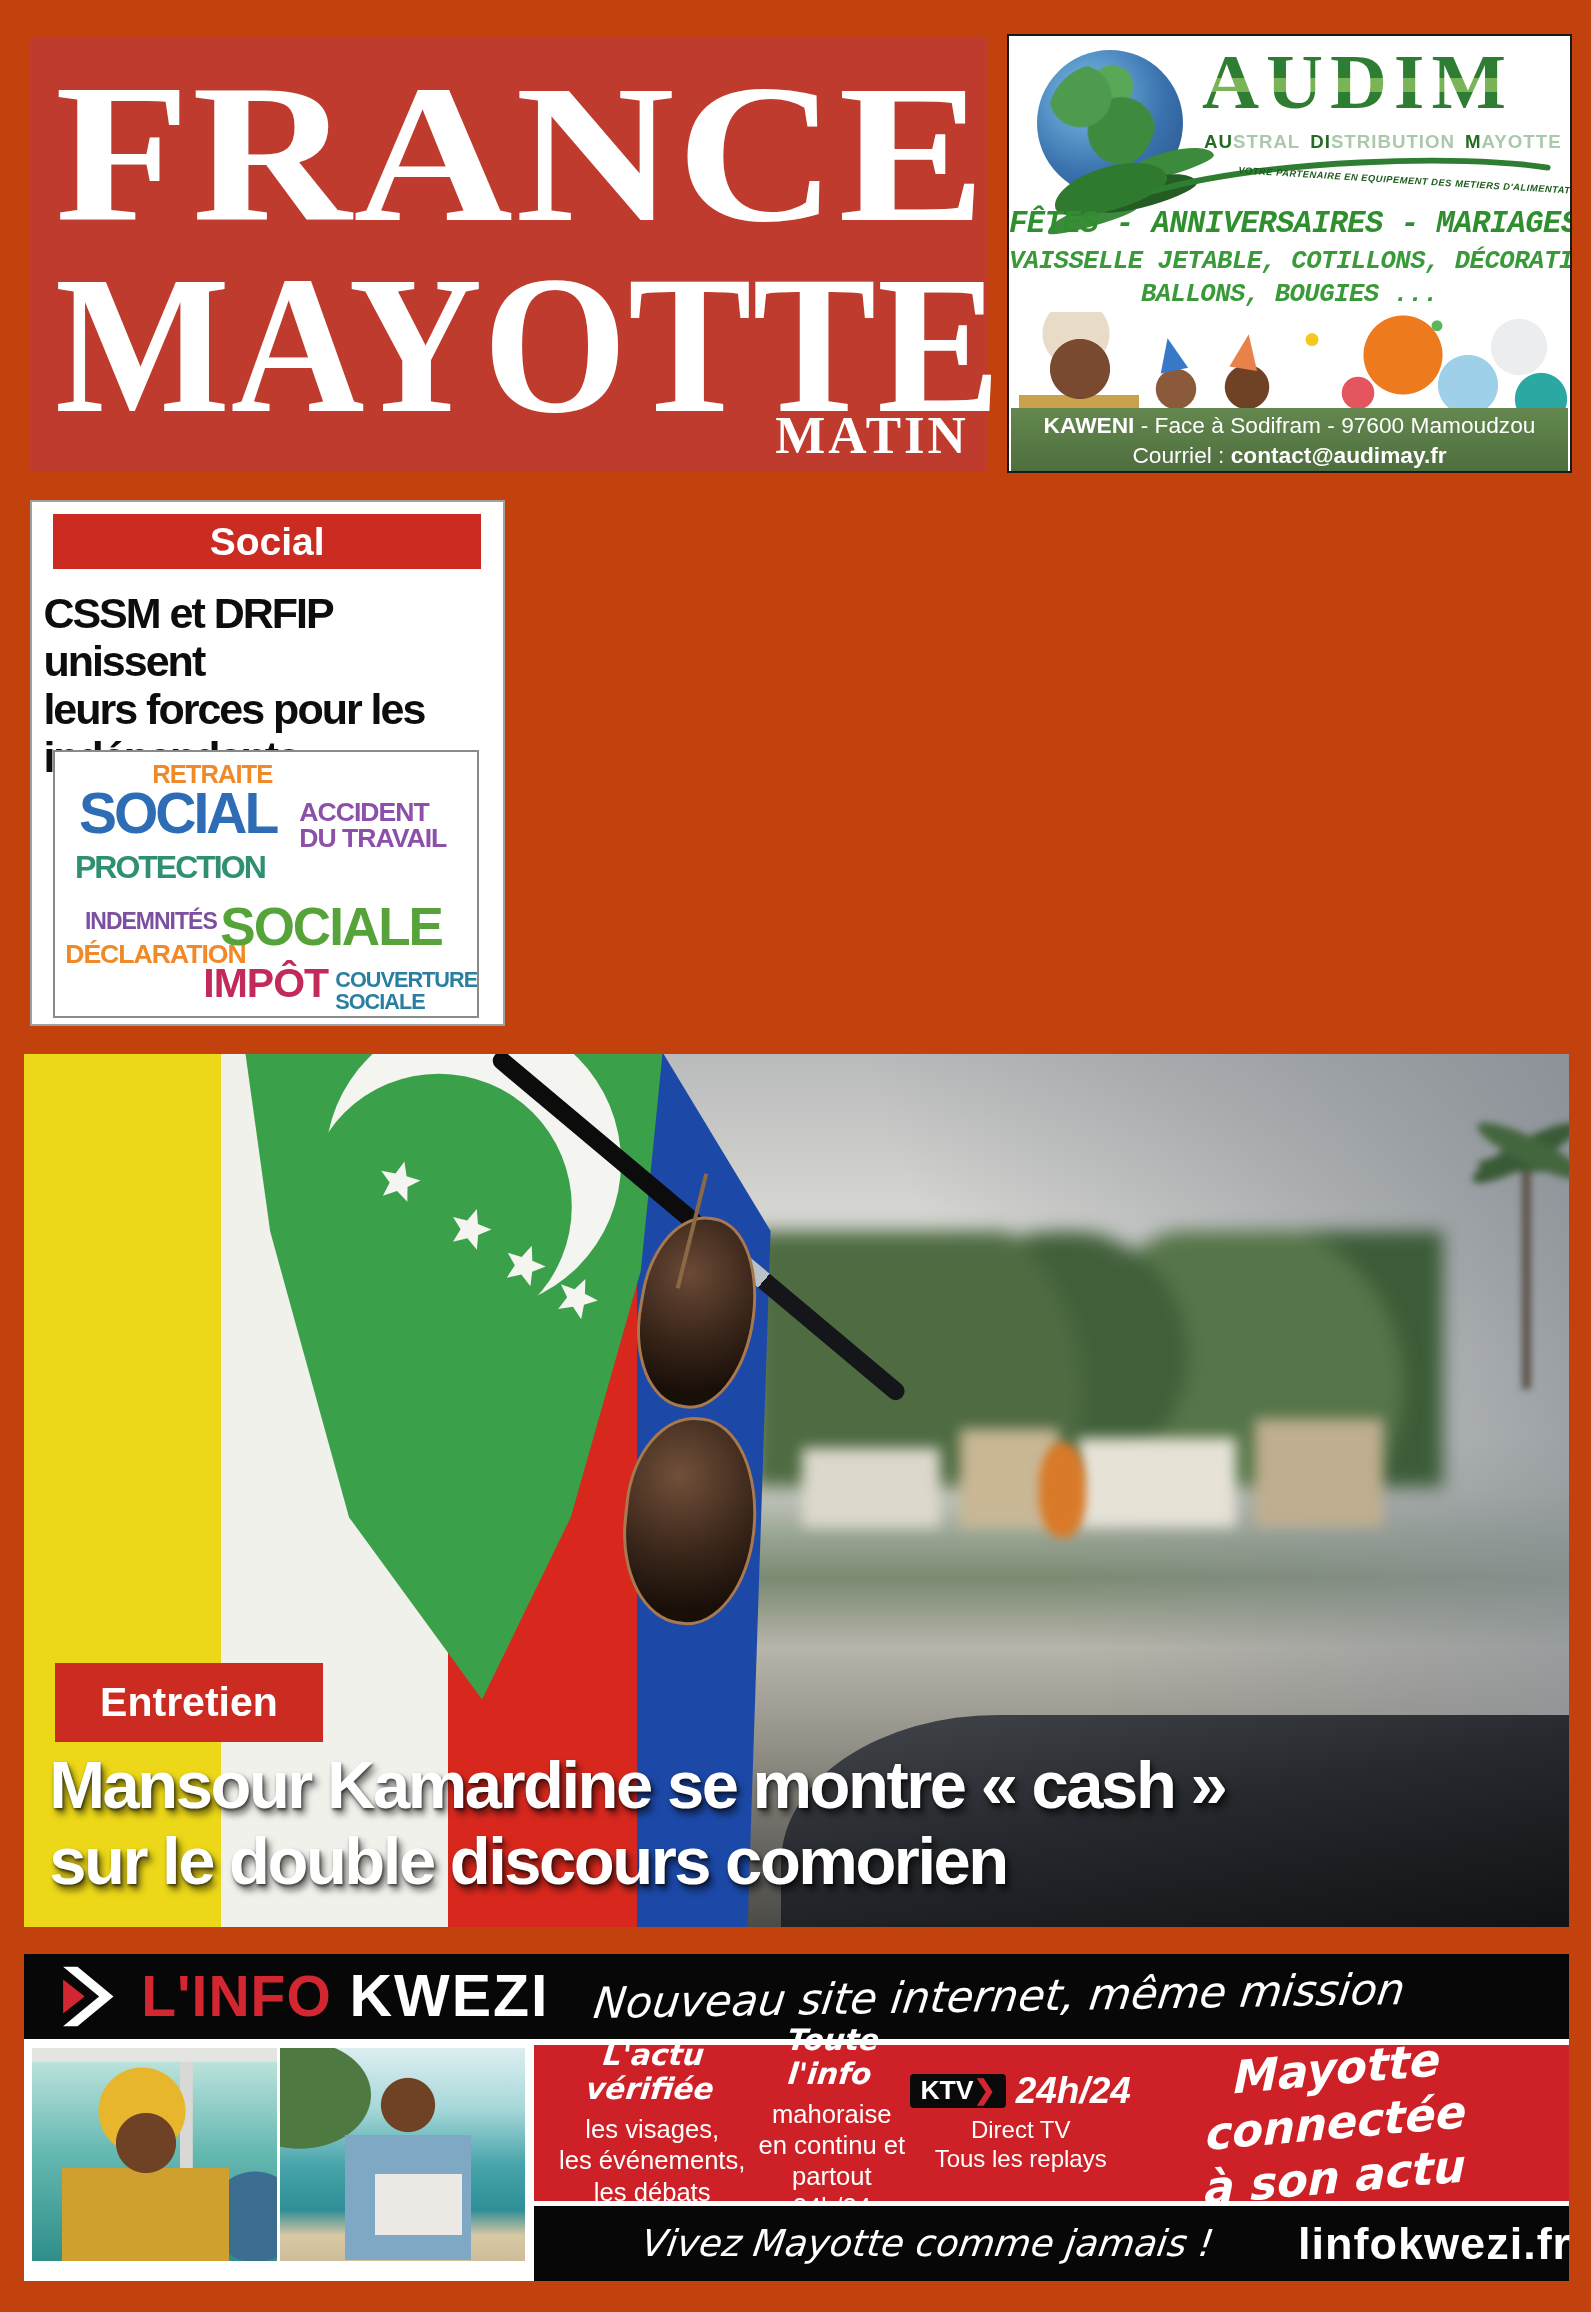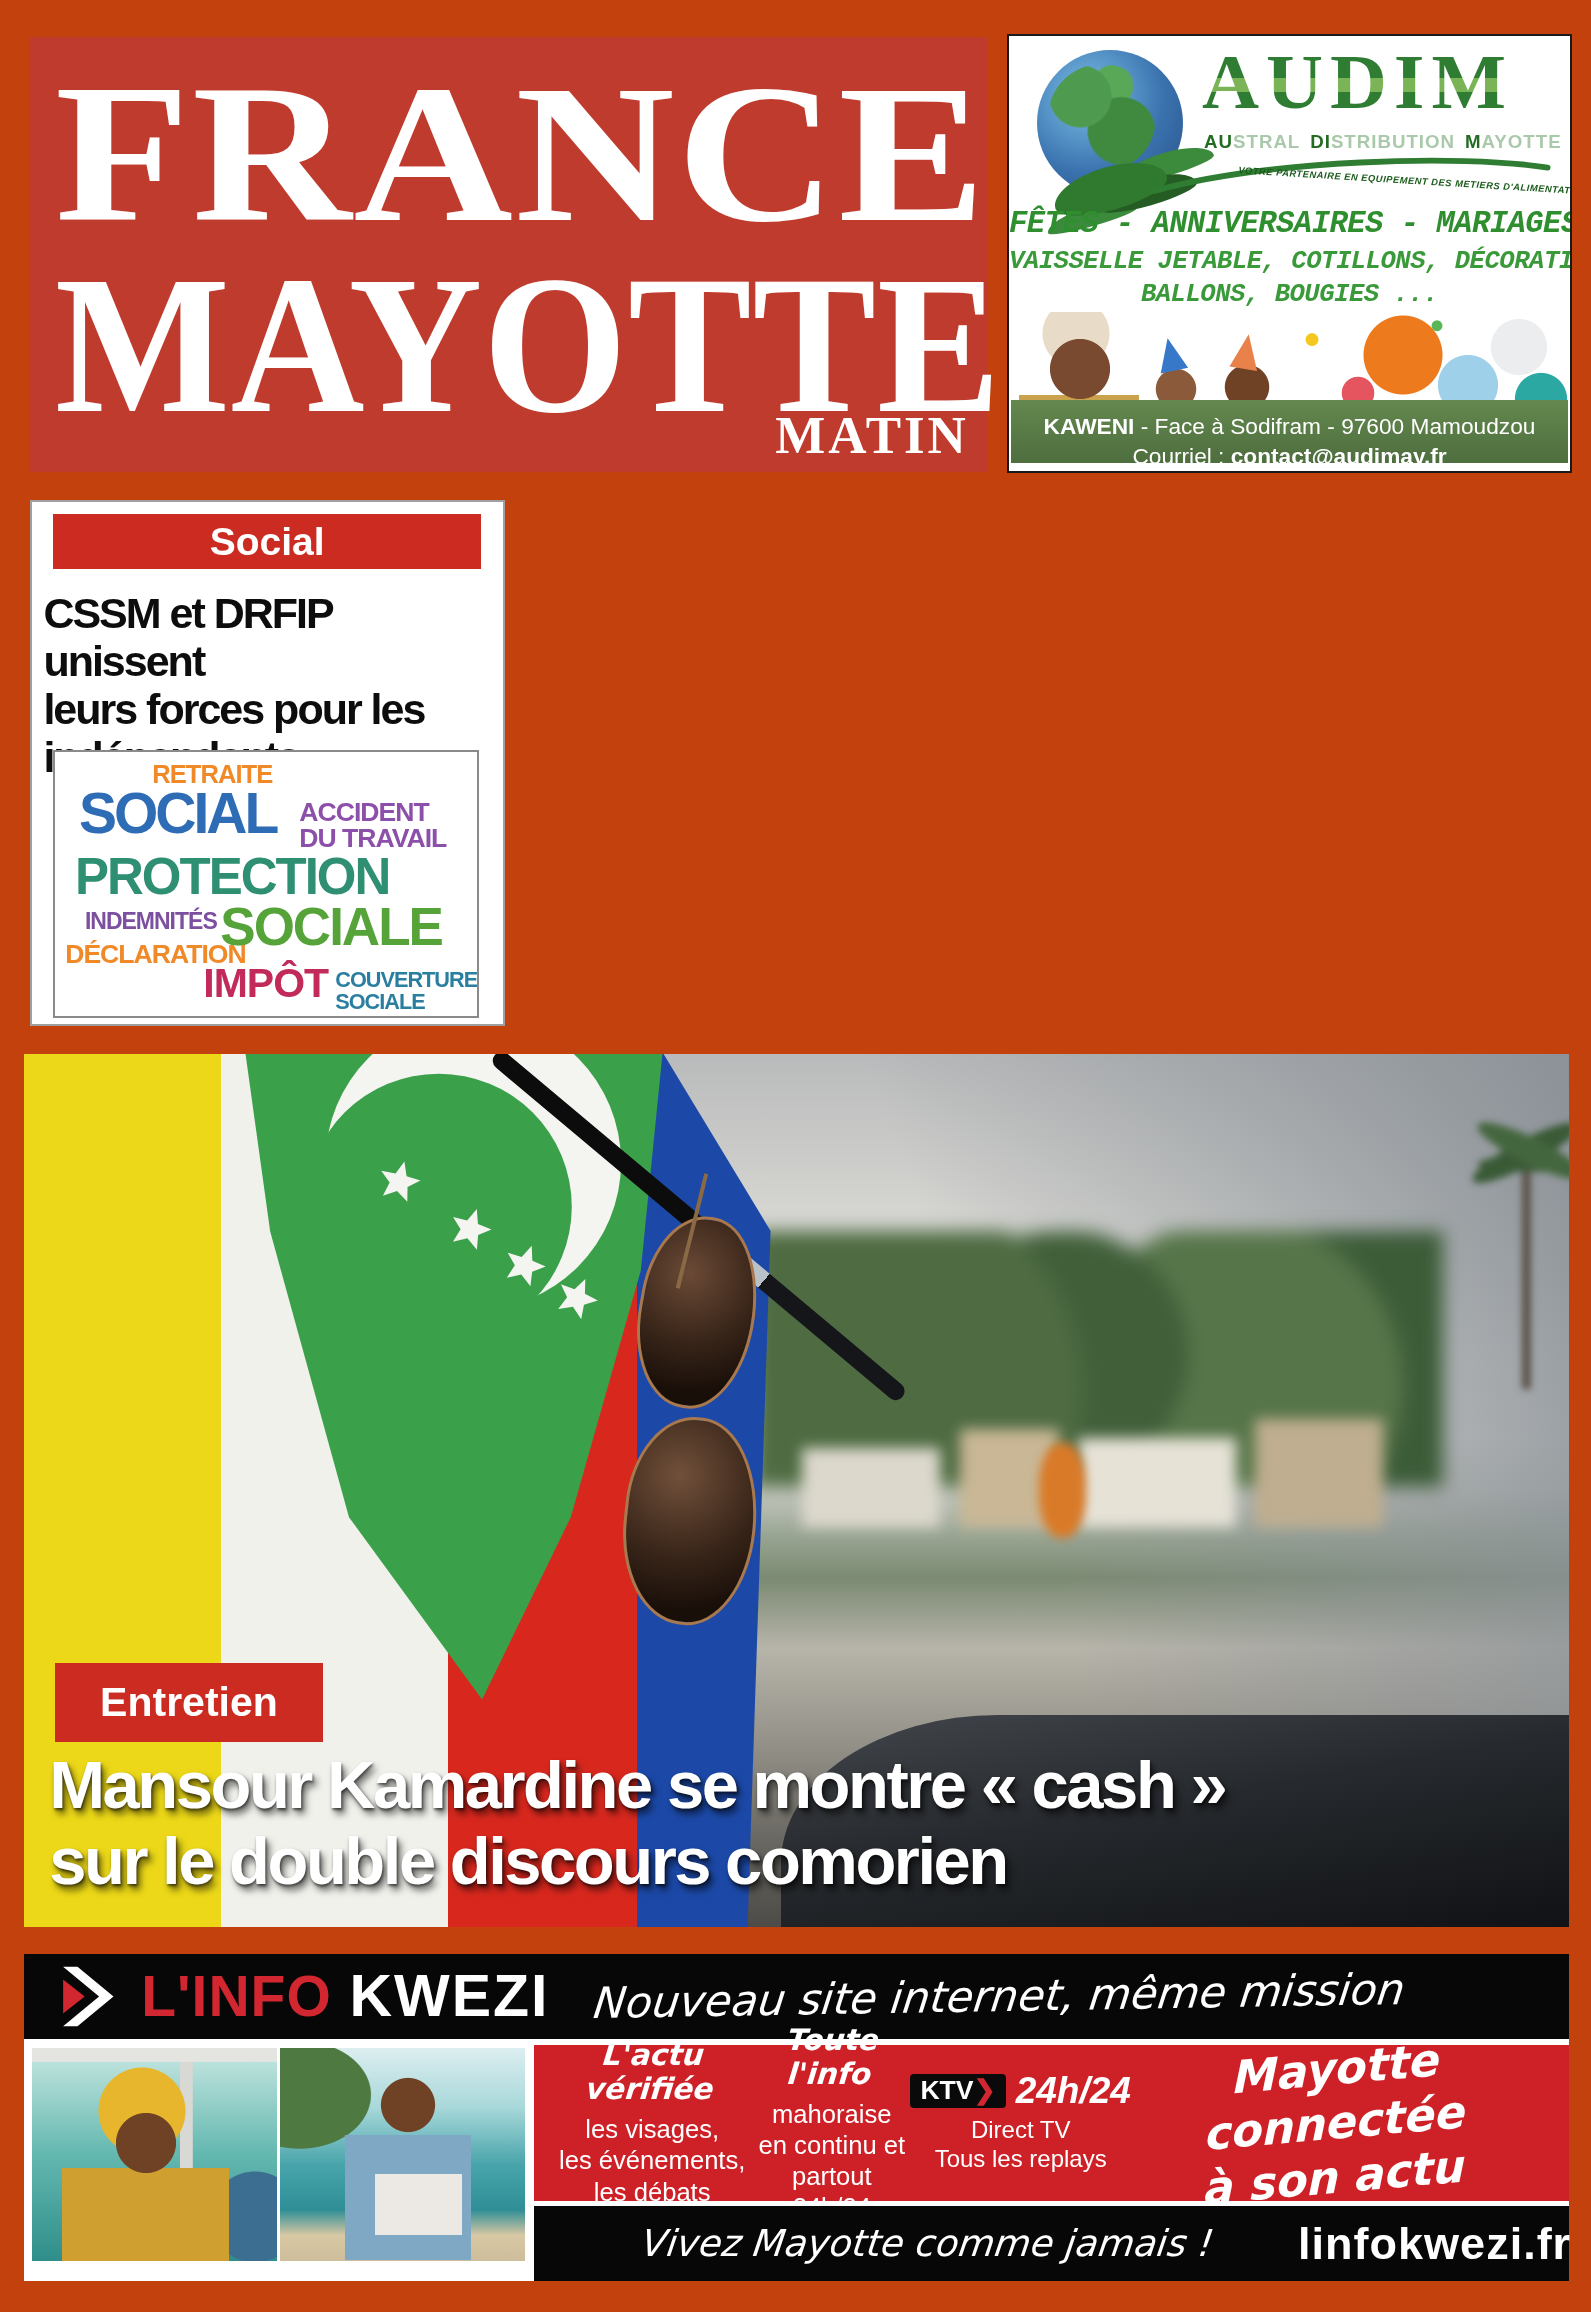"KAWENI - Face à Sodifram" .audim-band { bottom: 8px -> 0; padding-top: 12px -> 3px }
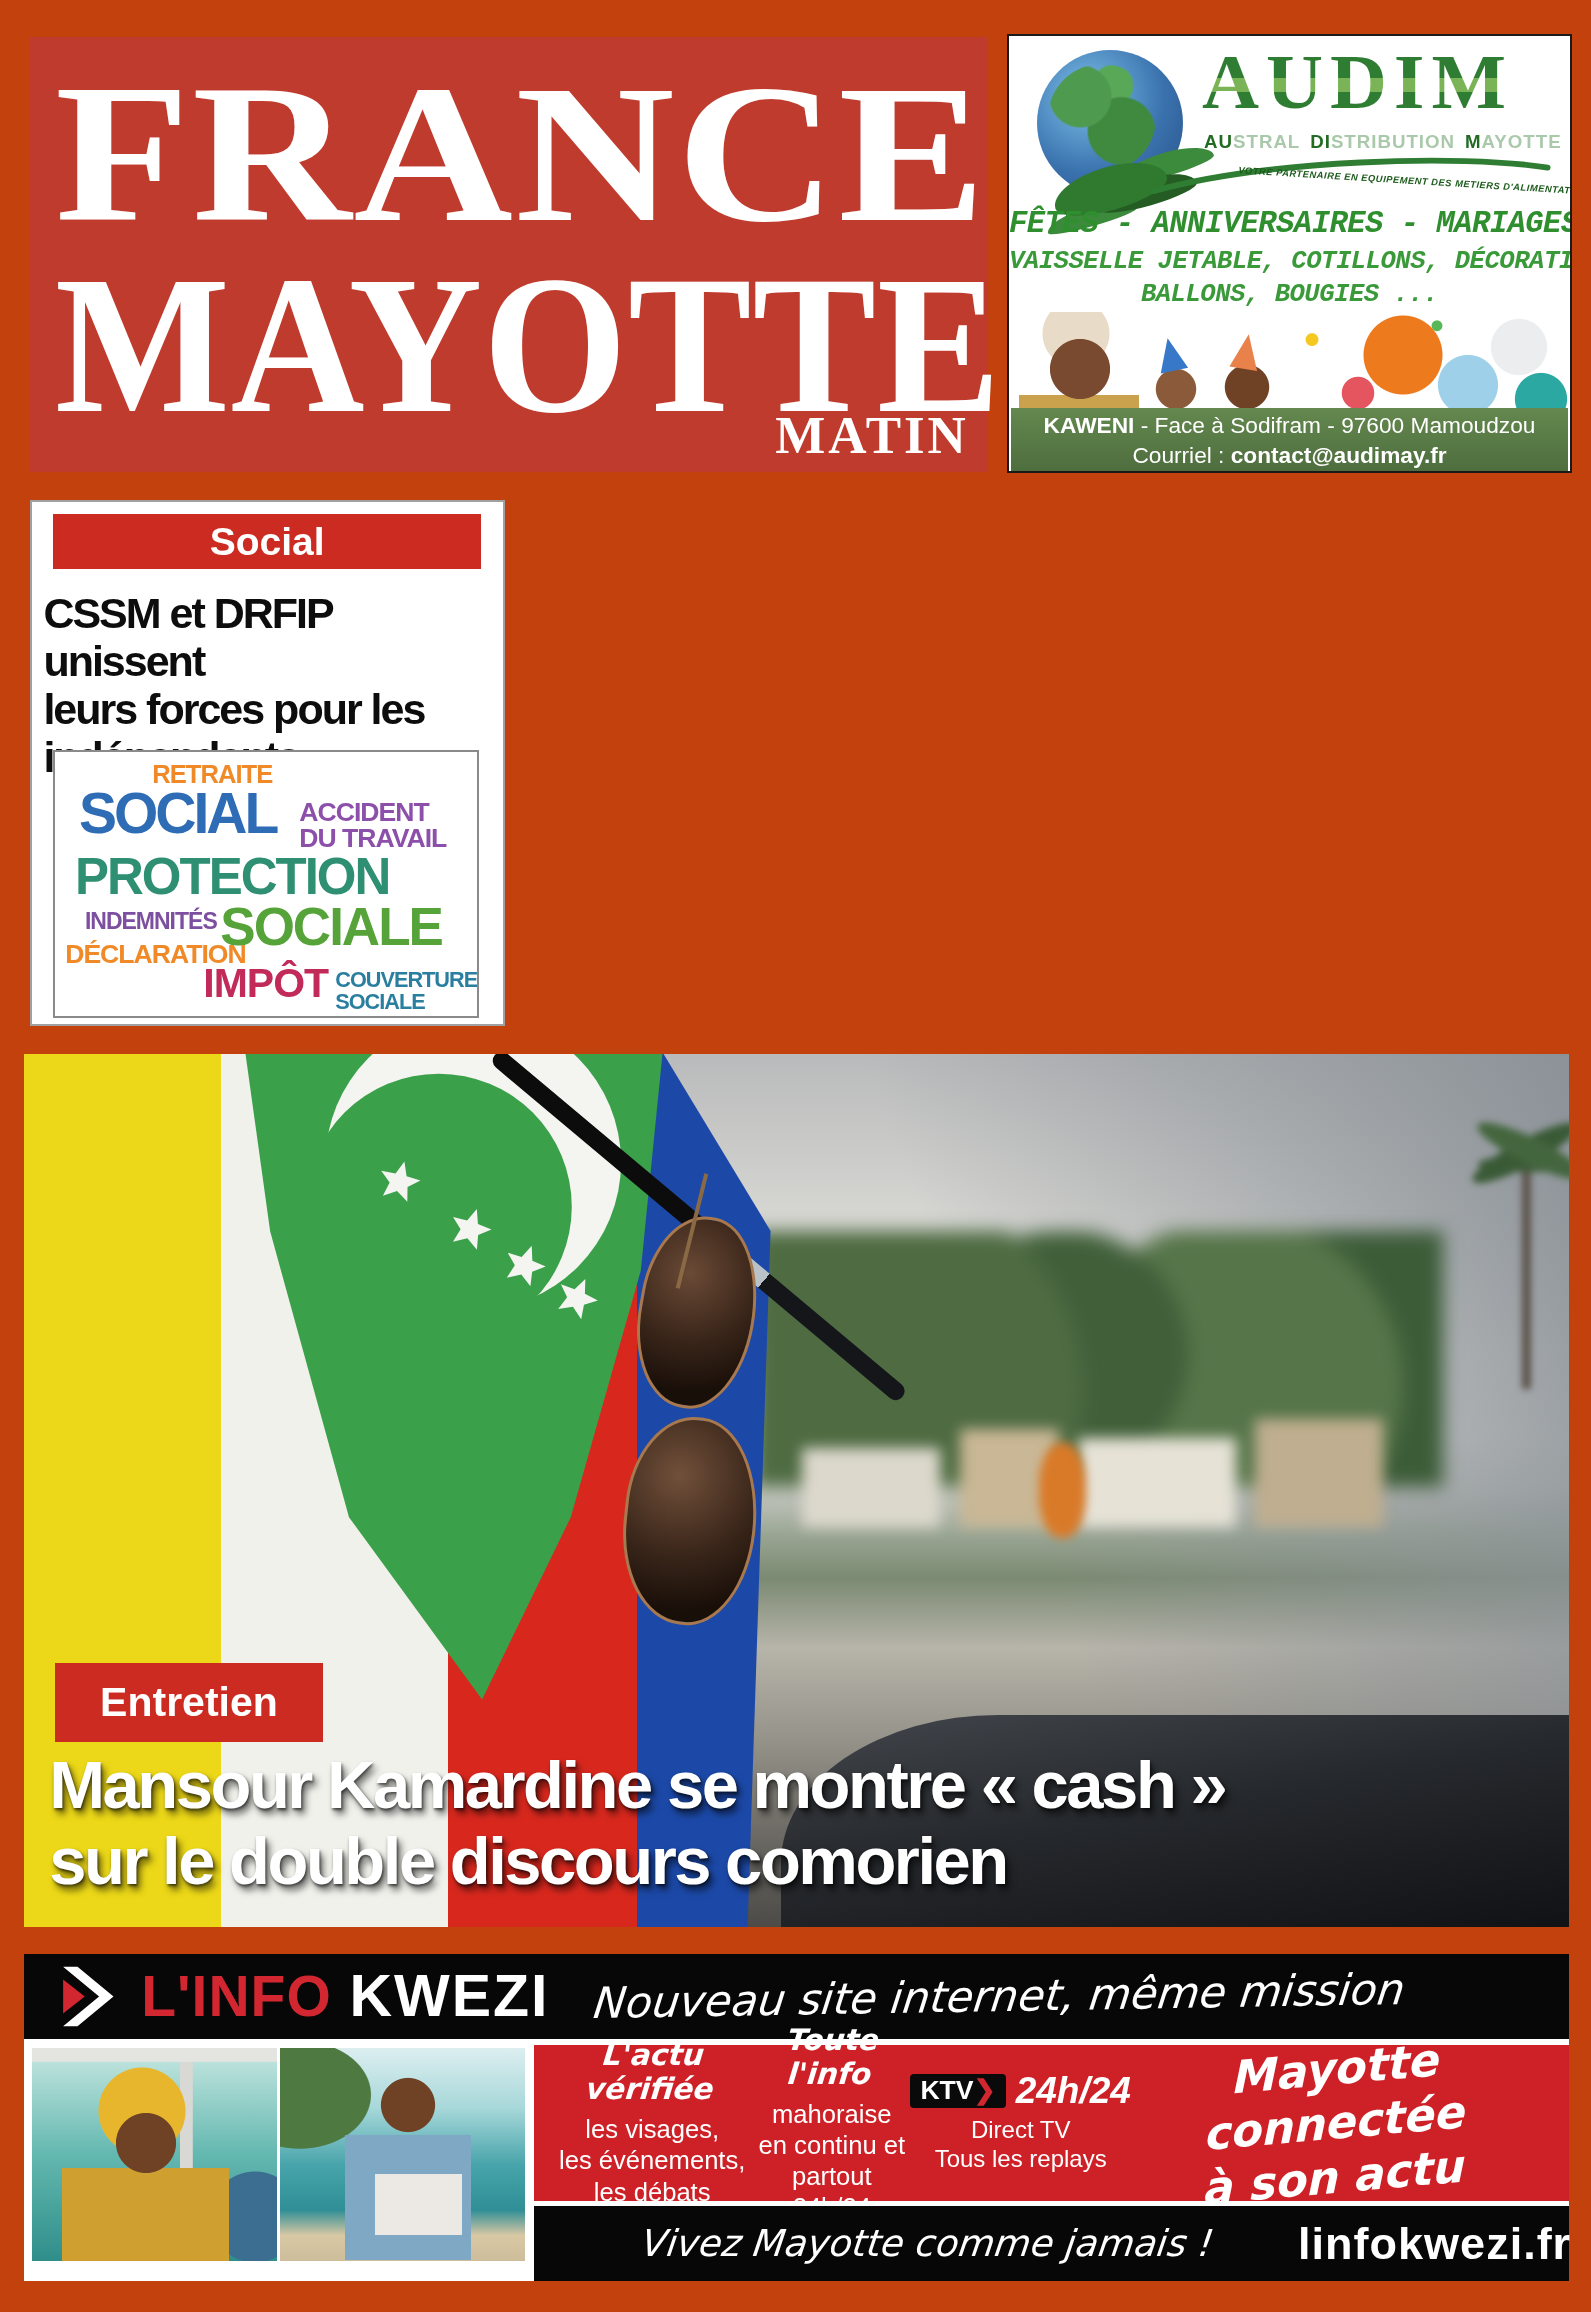"PROTECTION" span.wc { font-size: 51px -> 32px }
